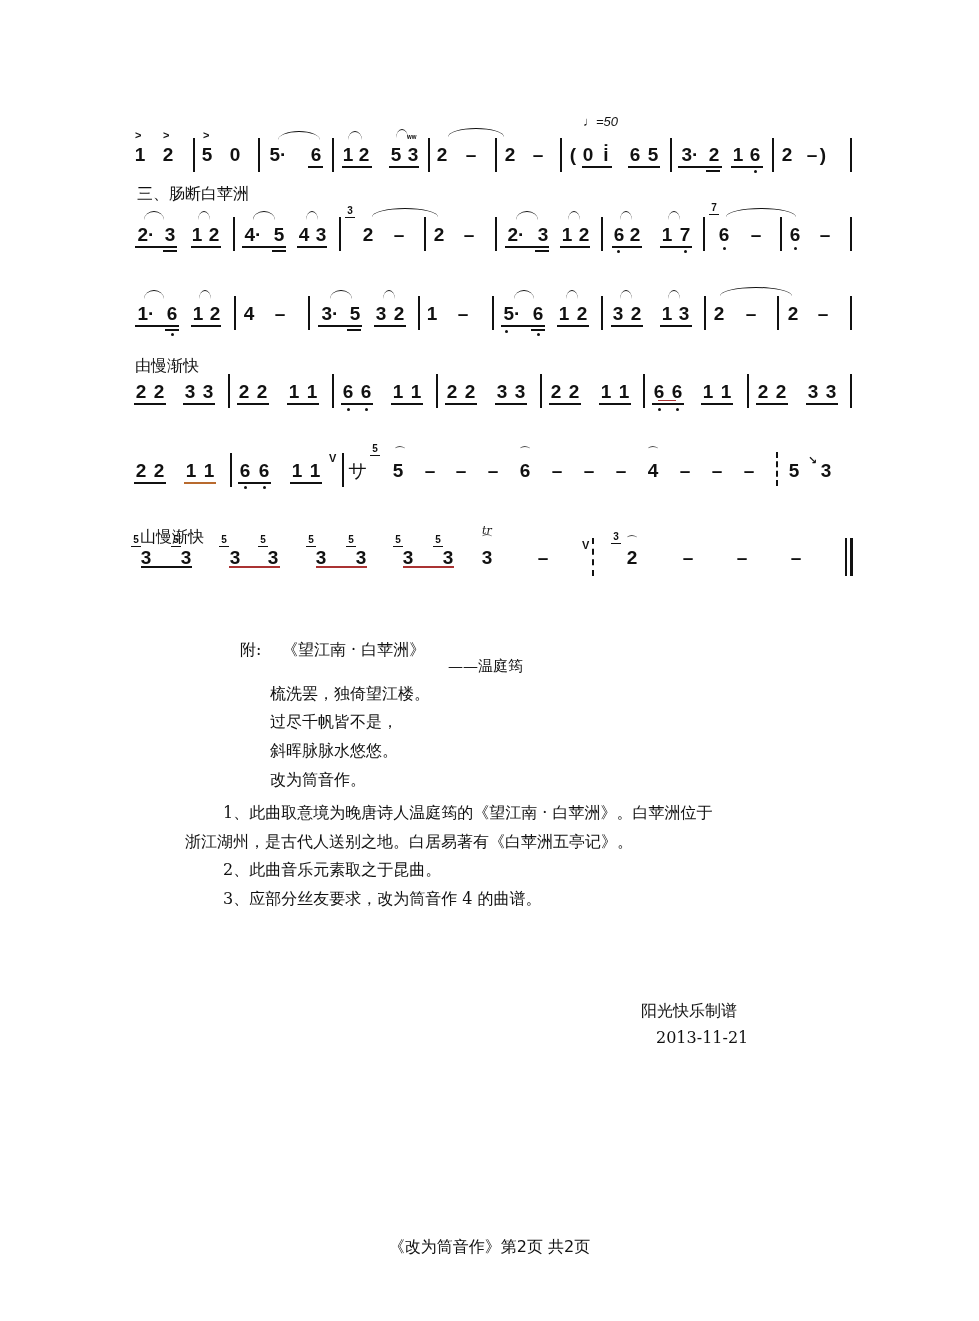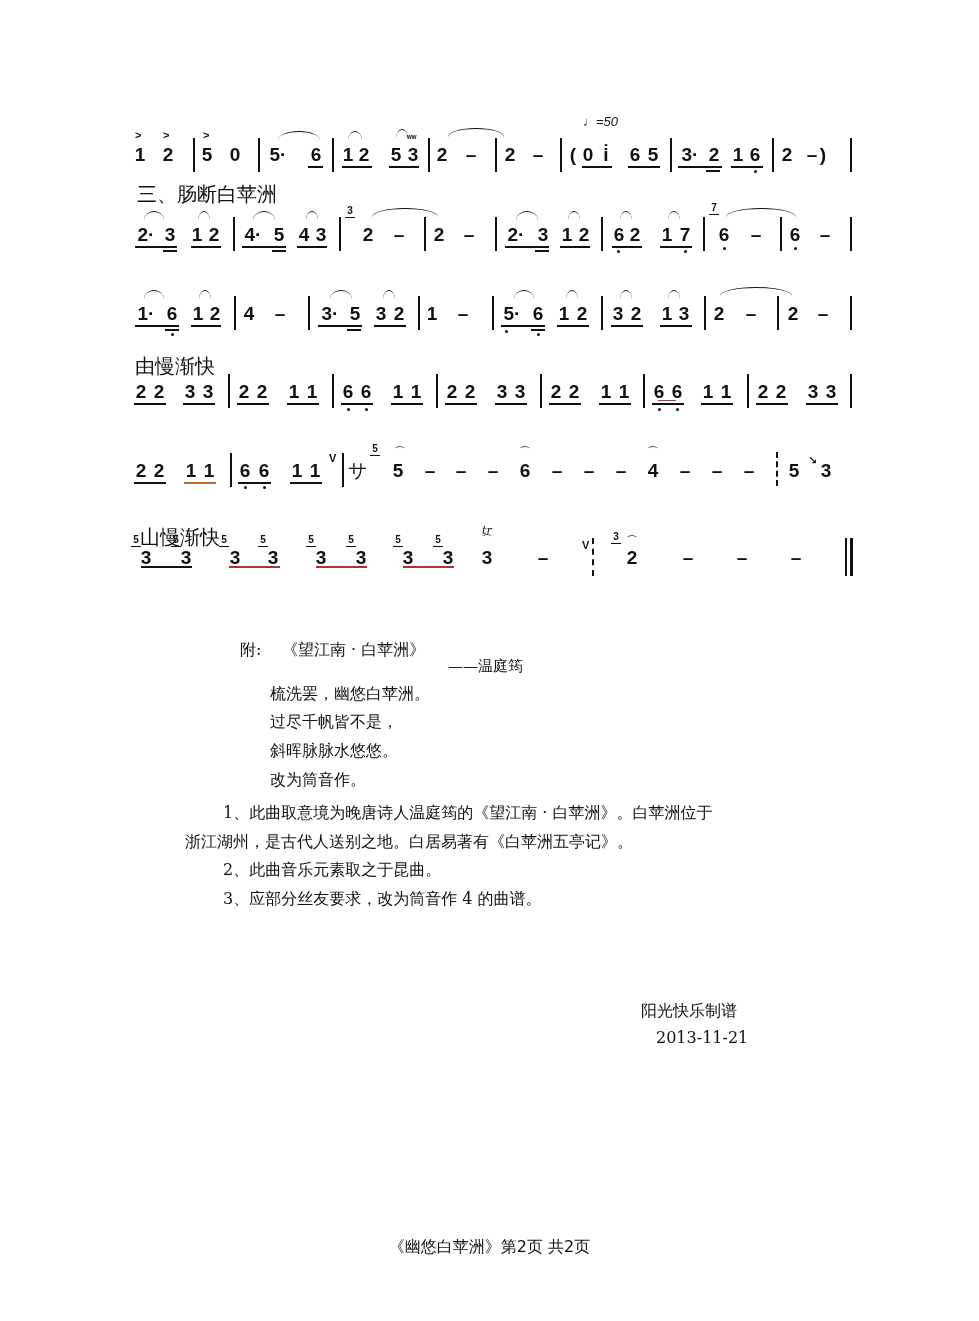"三、肠断白苹洲" .label { font-size: 20px -> 16px }
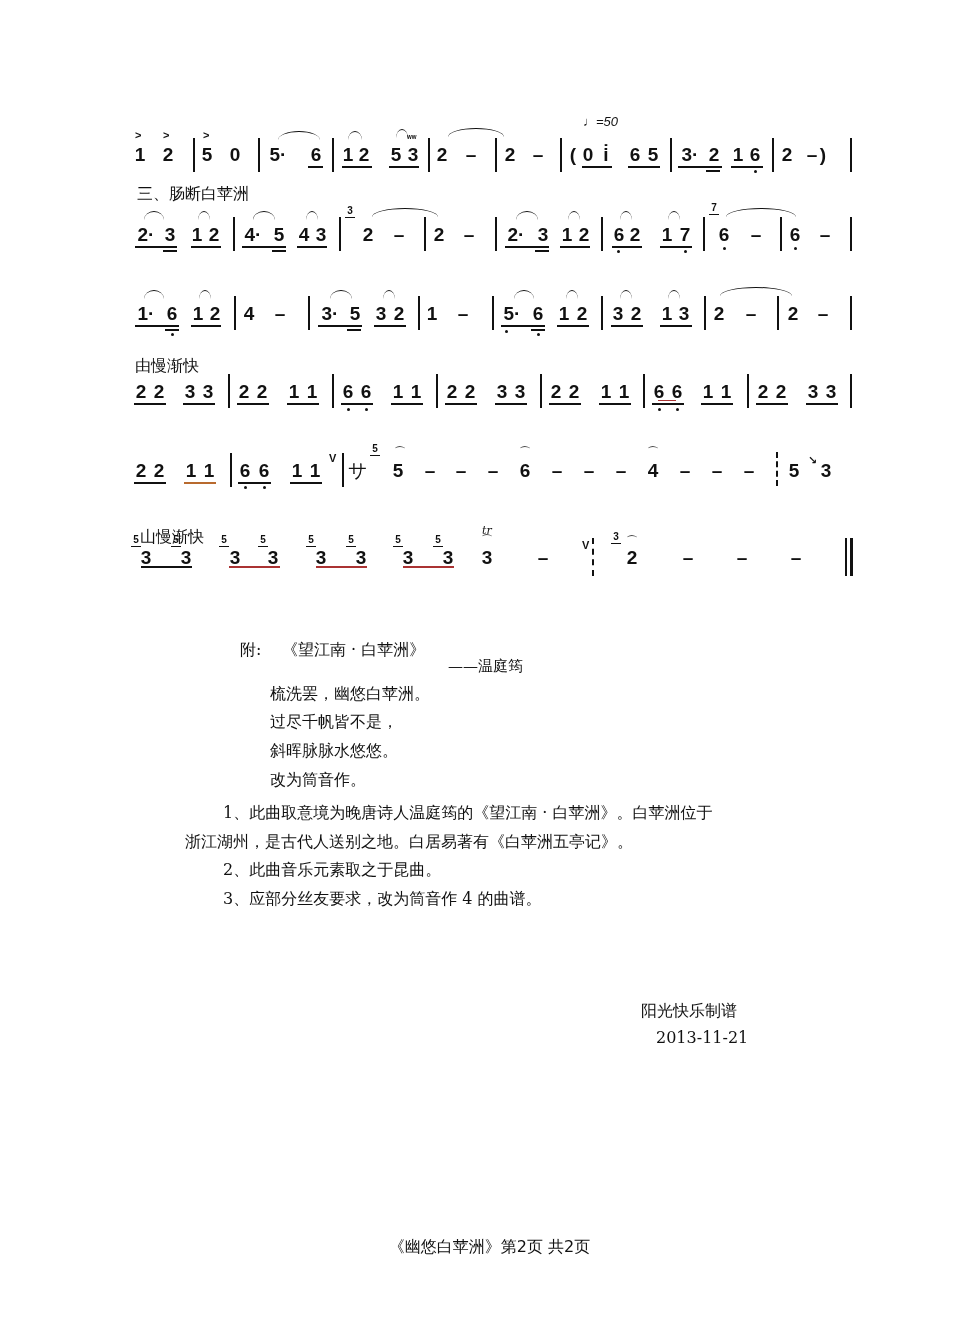"梳洗罢，幽悠白苹洲。" span.txt { text: 幽悠白苹洲 -> 独倚望江楼 }
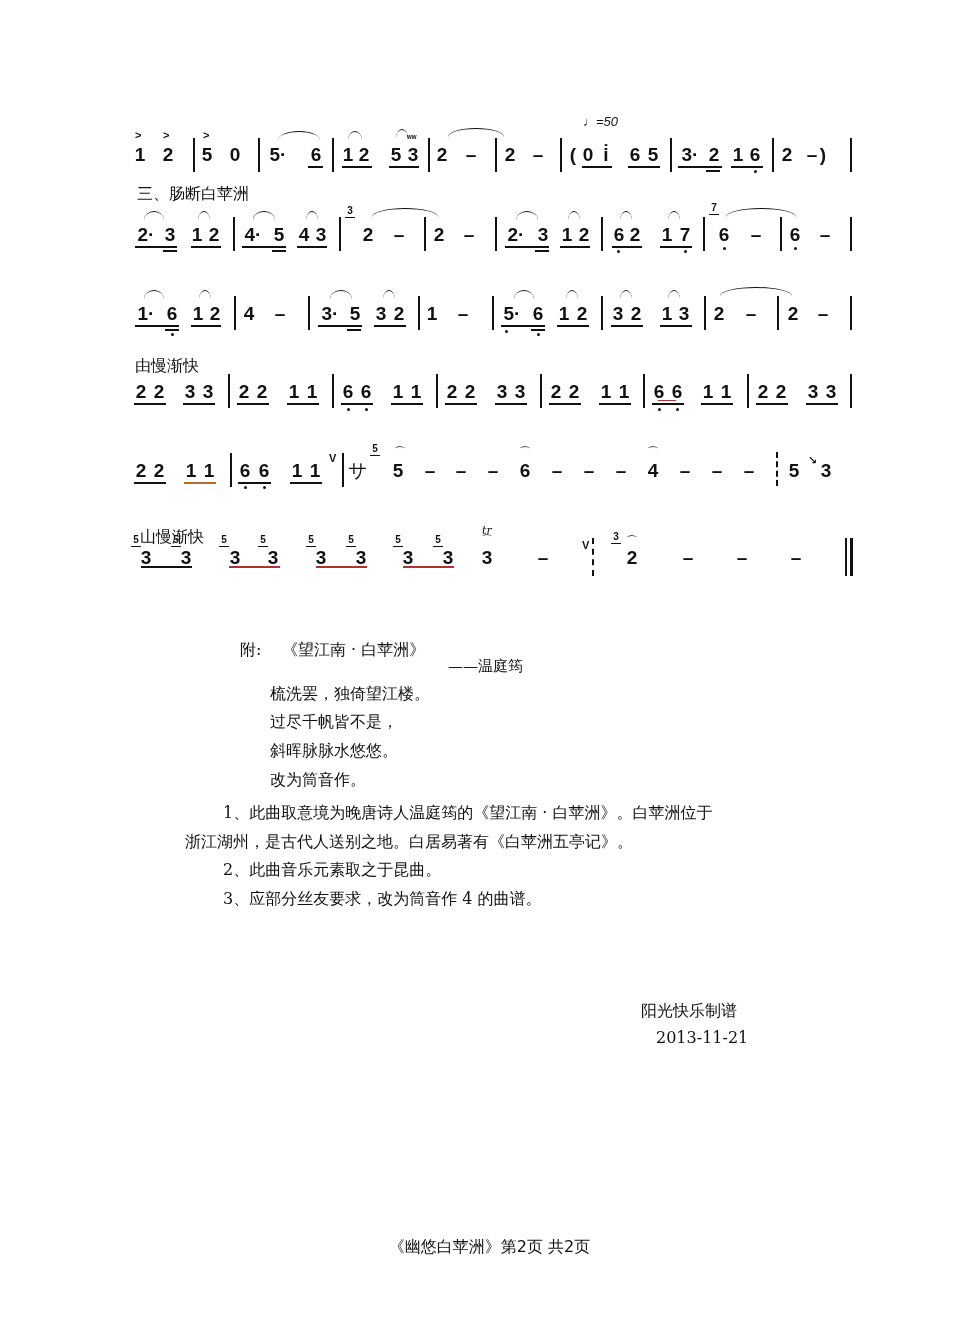"《幽悠白苹洲》第2页 共2页" div.footer { text: 幽悠白苹洲 -> 改为筒音作 }
